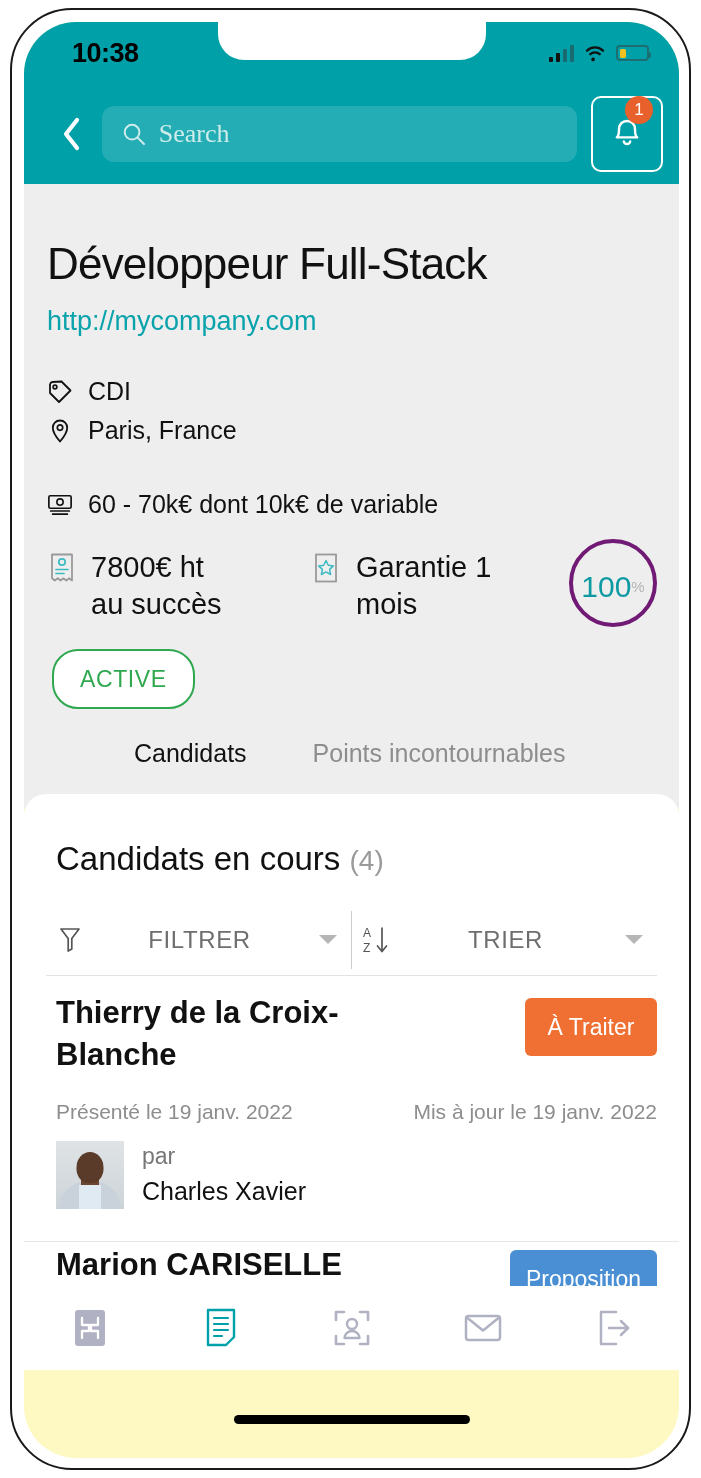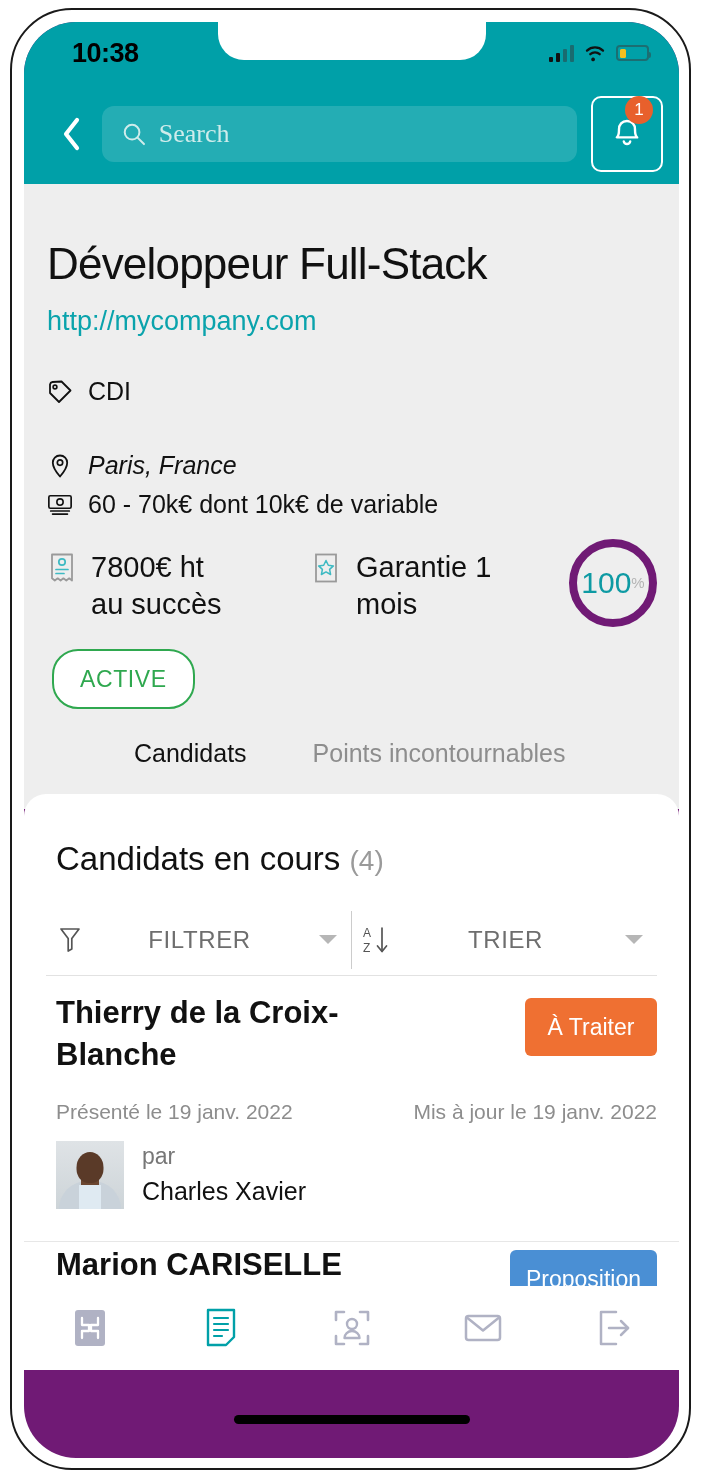"10:38" #phone-inner { background: #701a75 -> #fef9c3 }
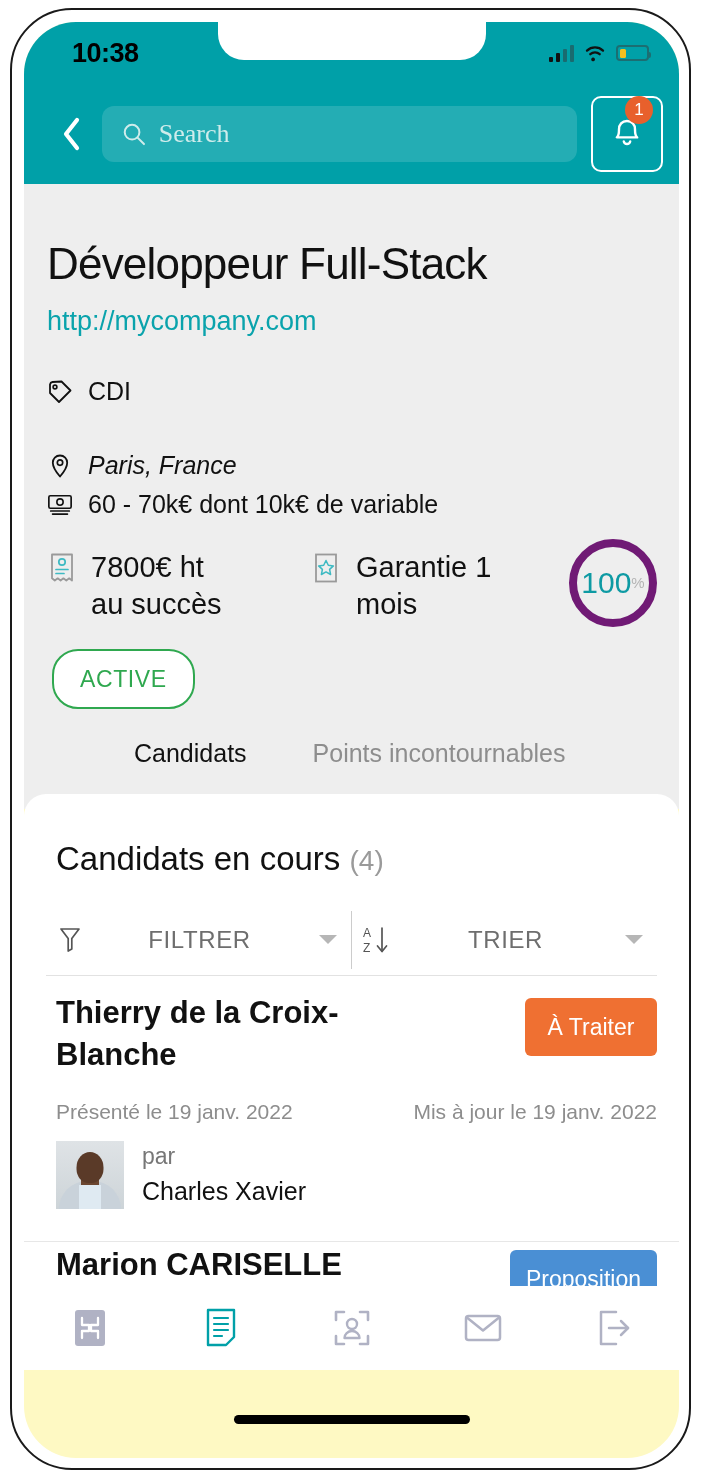"Paris, France" #meta-location { font-style: italic -> none; top: 267px -> 232px }
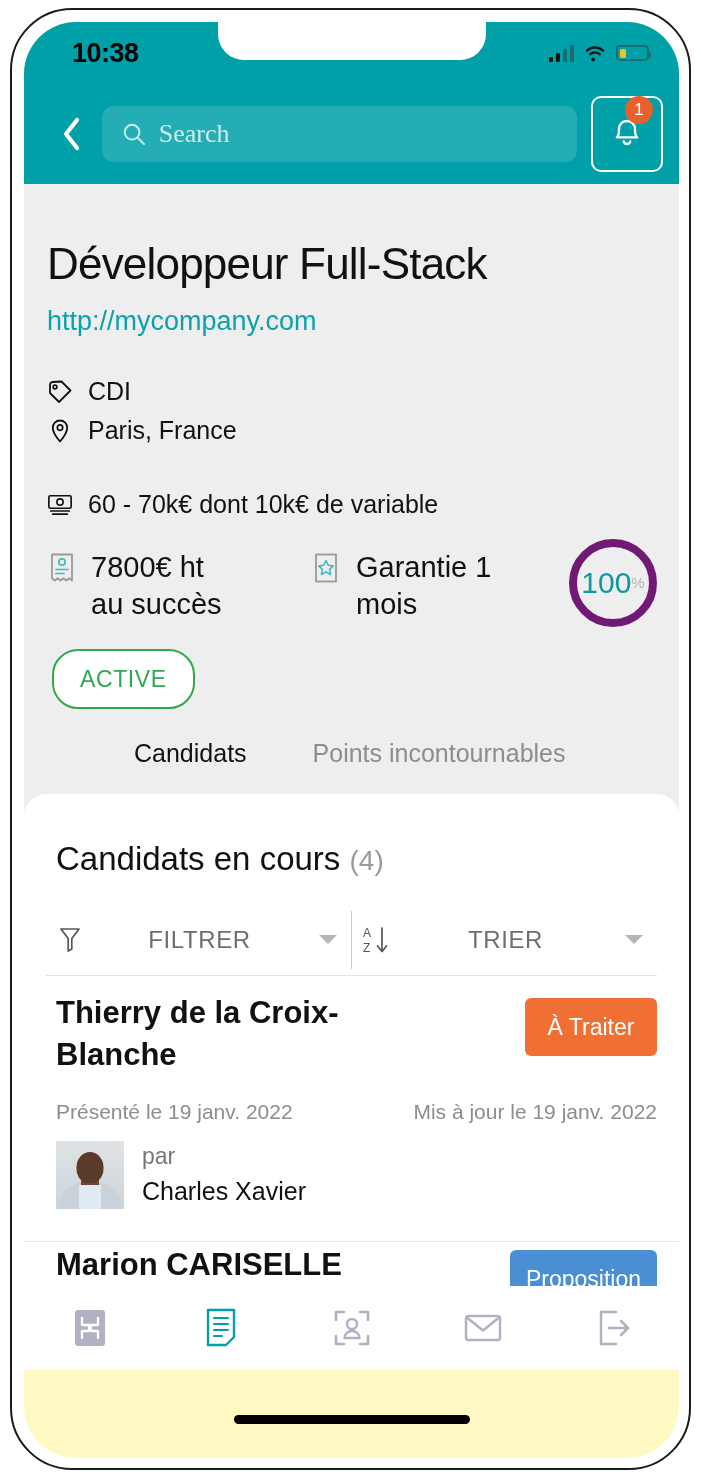"100" #score-circle { align-items: center -> flex-start; border: 8px solid #701a75 -> 4px solid #701a75 }
